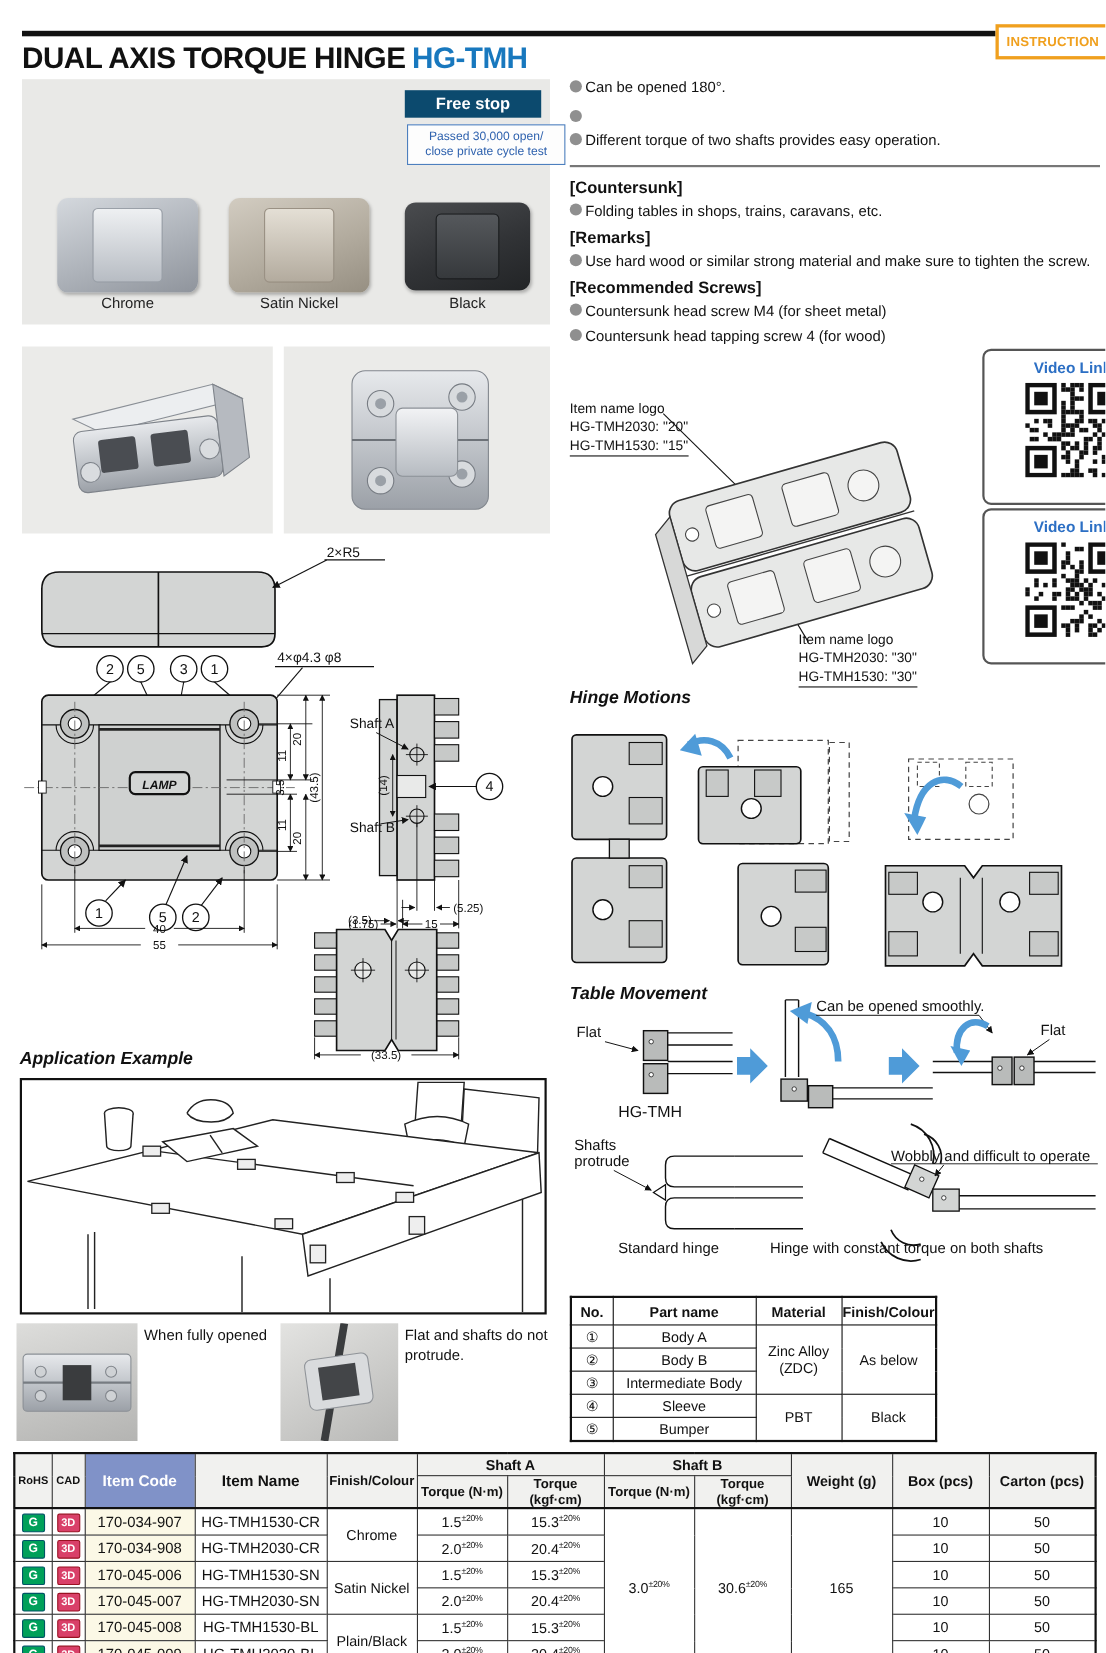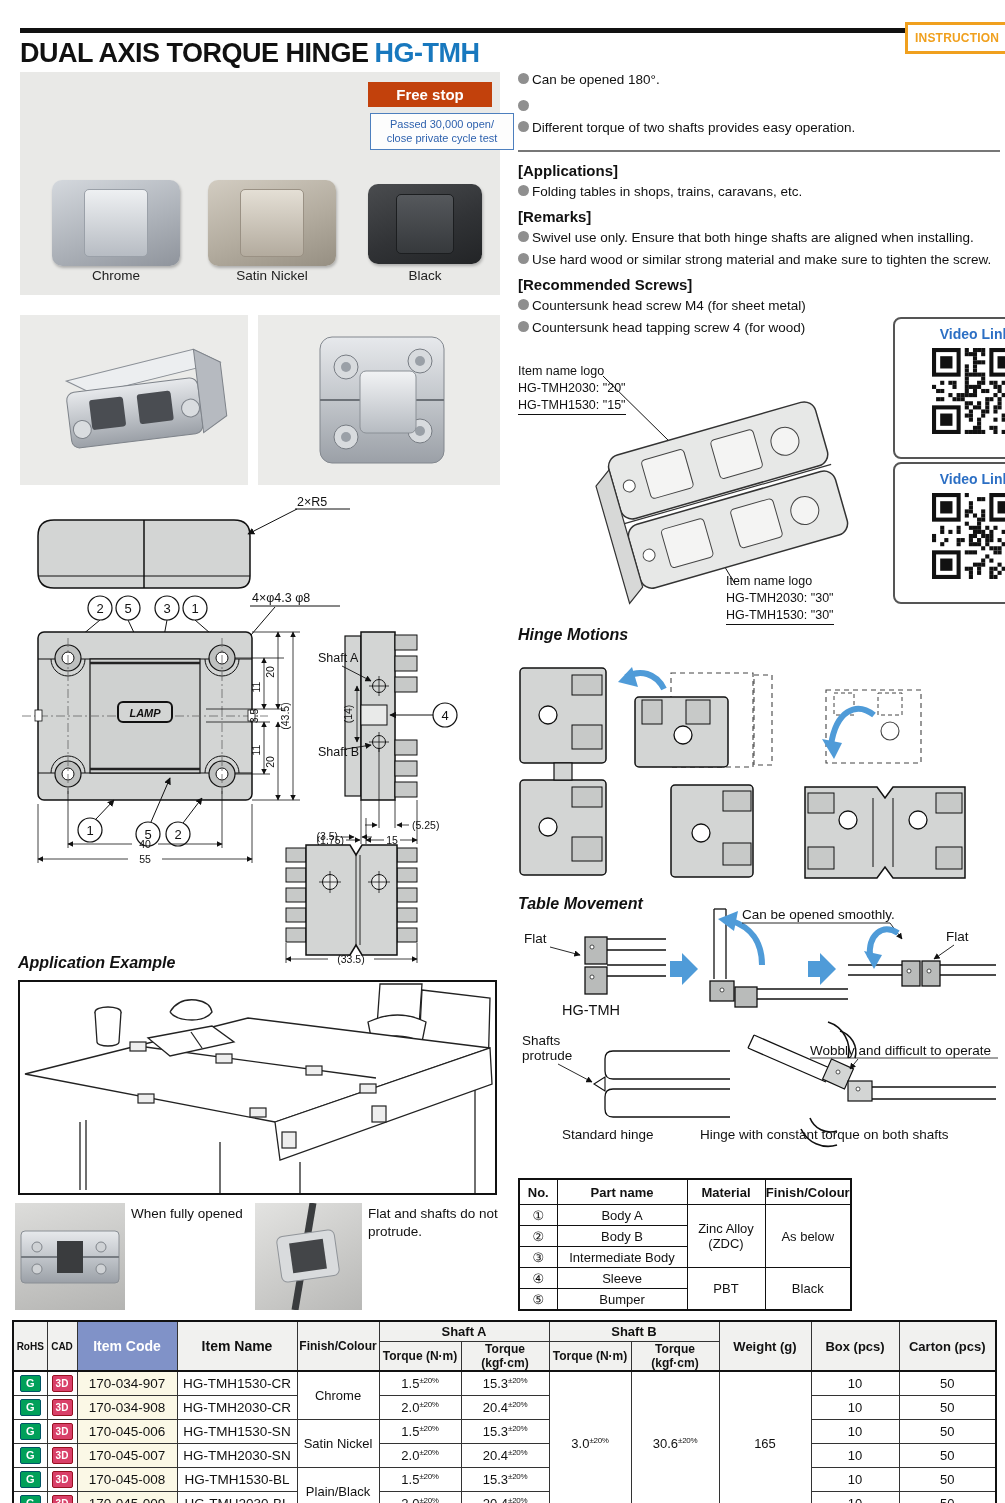"Free stop" .freestop { background: #c2410c -> #0c4a6e }
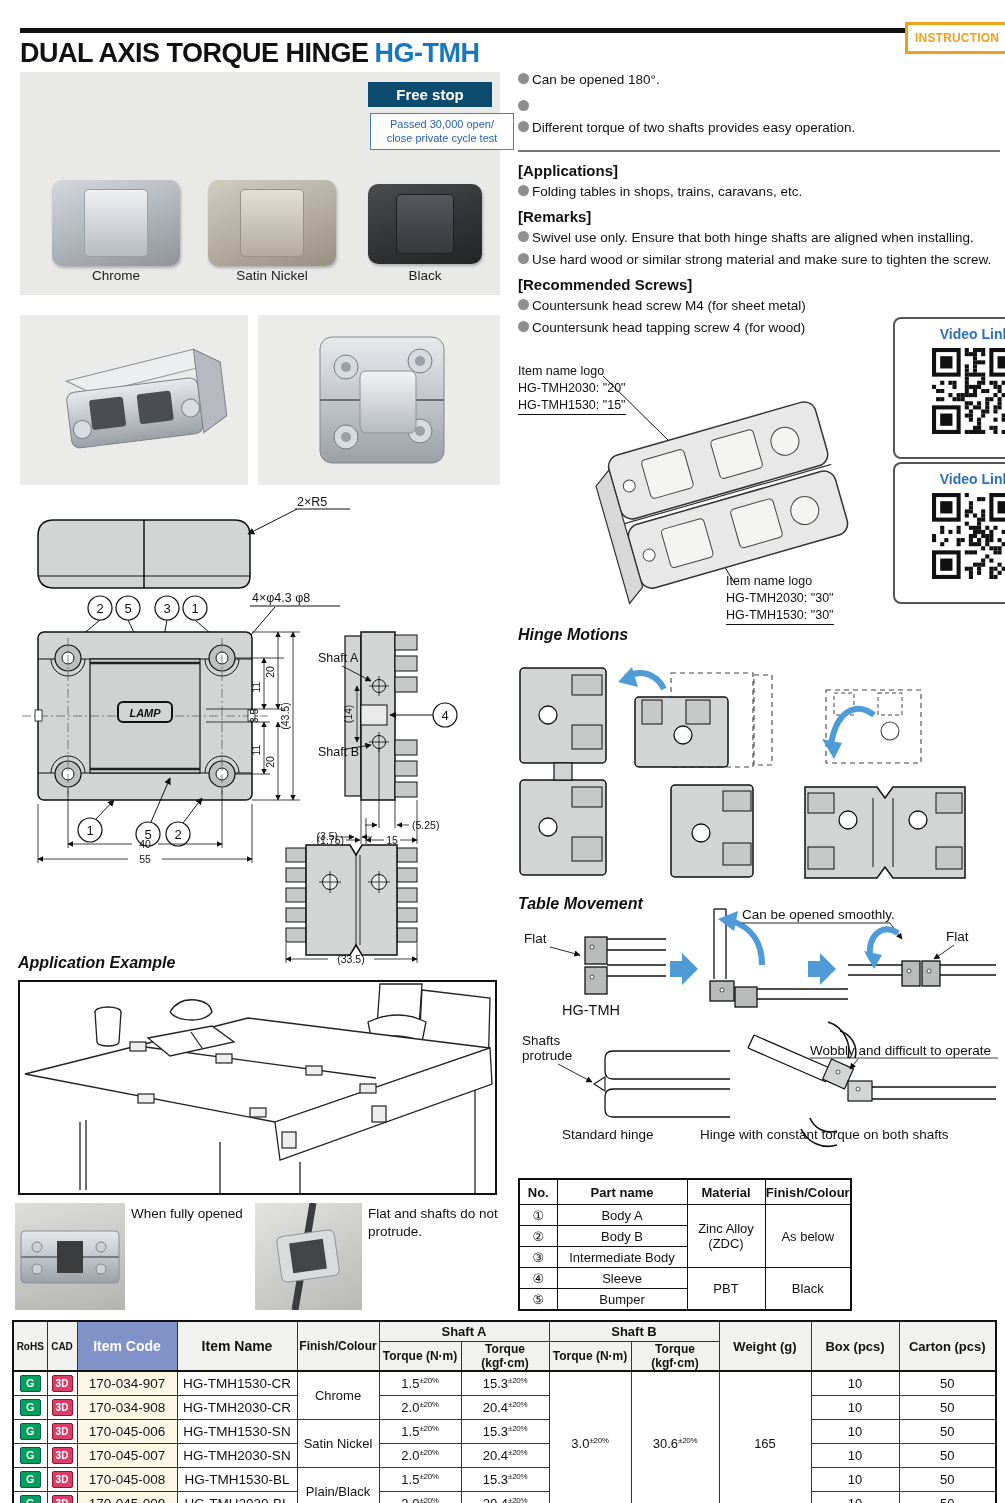"[Applications]" h3 { text: Applications -> Countersunk }
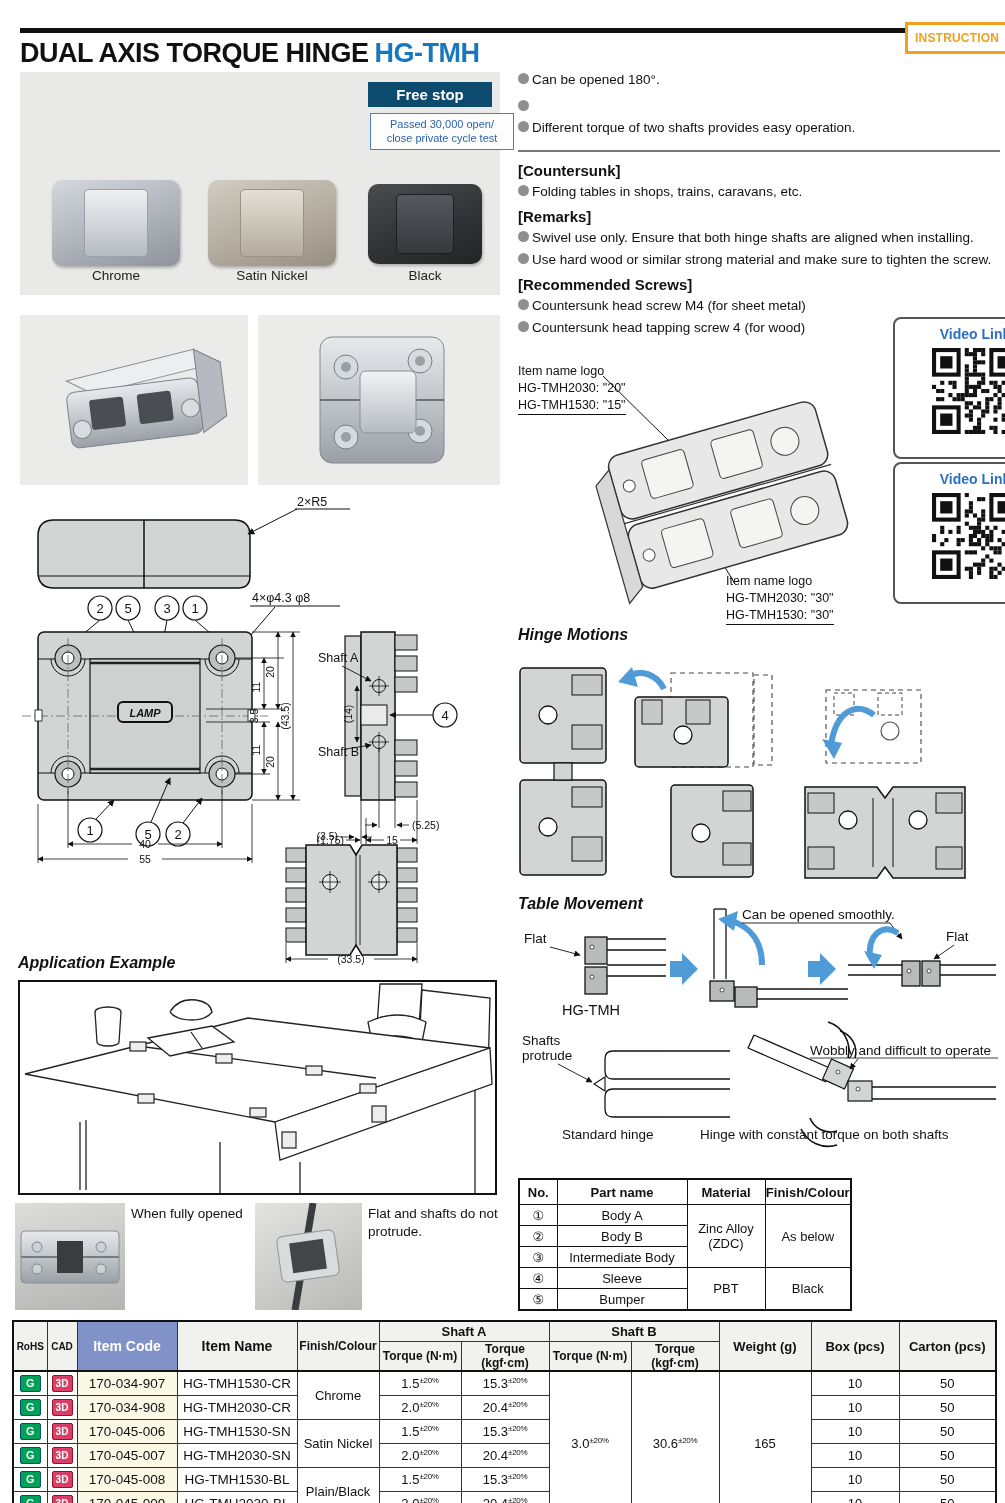"Swivel use only. Ensure that" div.s-item { html: <div> <span></span> <span>Swivel use only. Ensure that both hinge shafts are aligned when installing.</span> </div> -> none }
